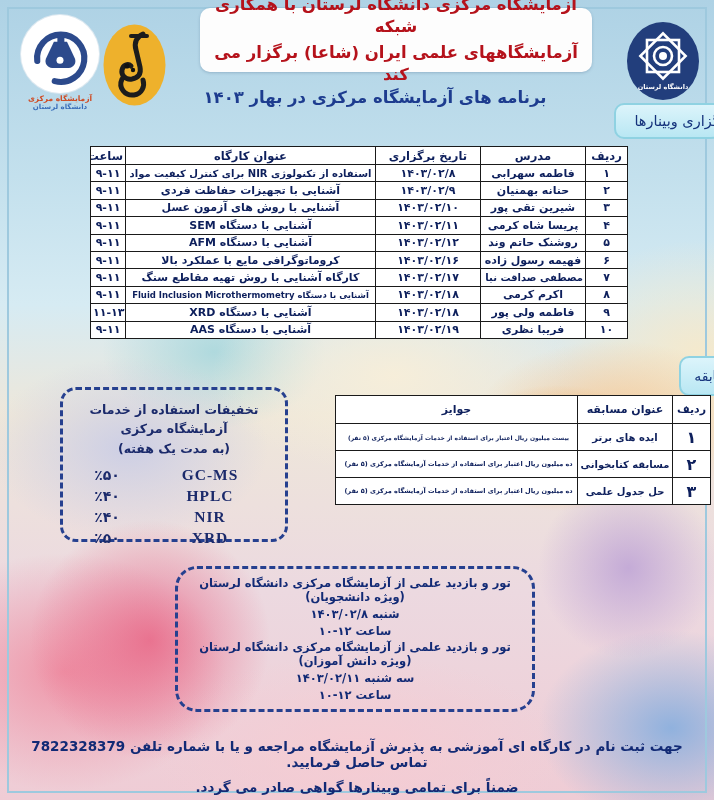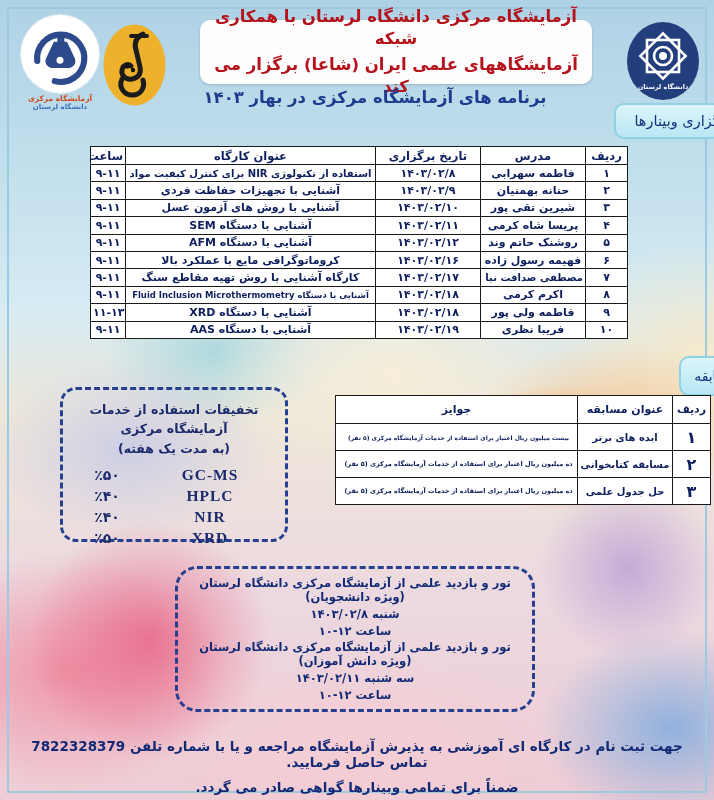"آزمایشگاه مرکزی دانشگاه لرستان با" .title-box { top: 20px -> 8px }
